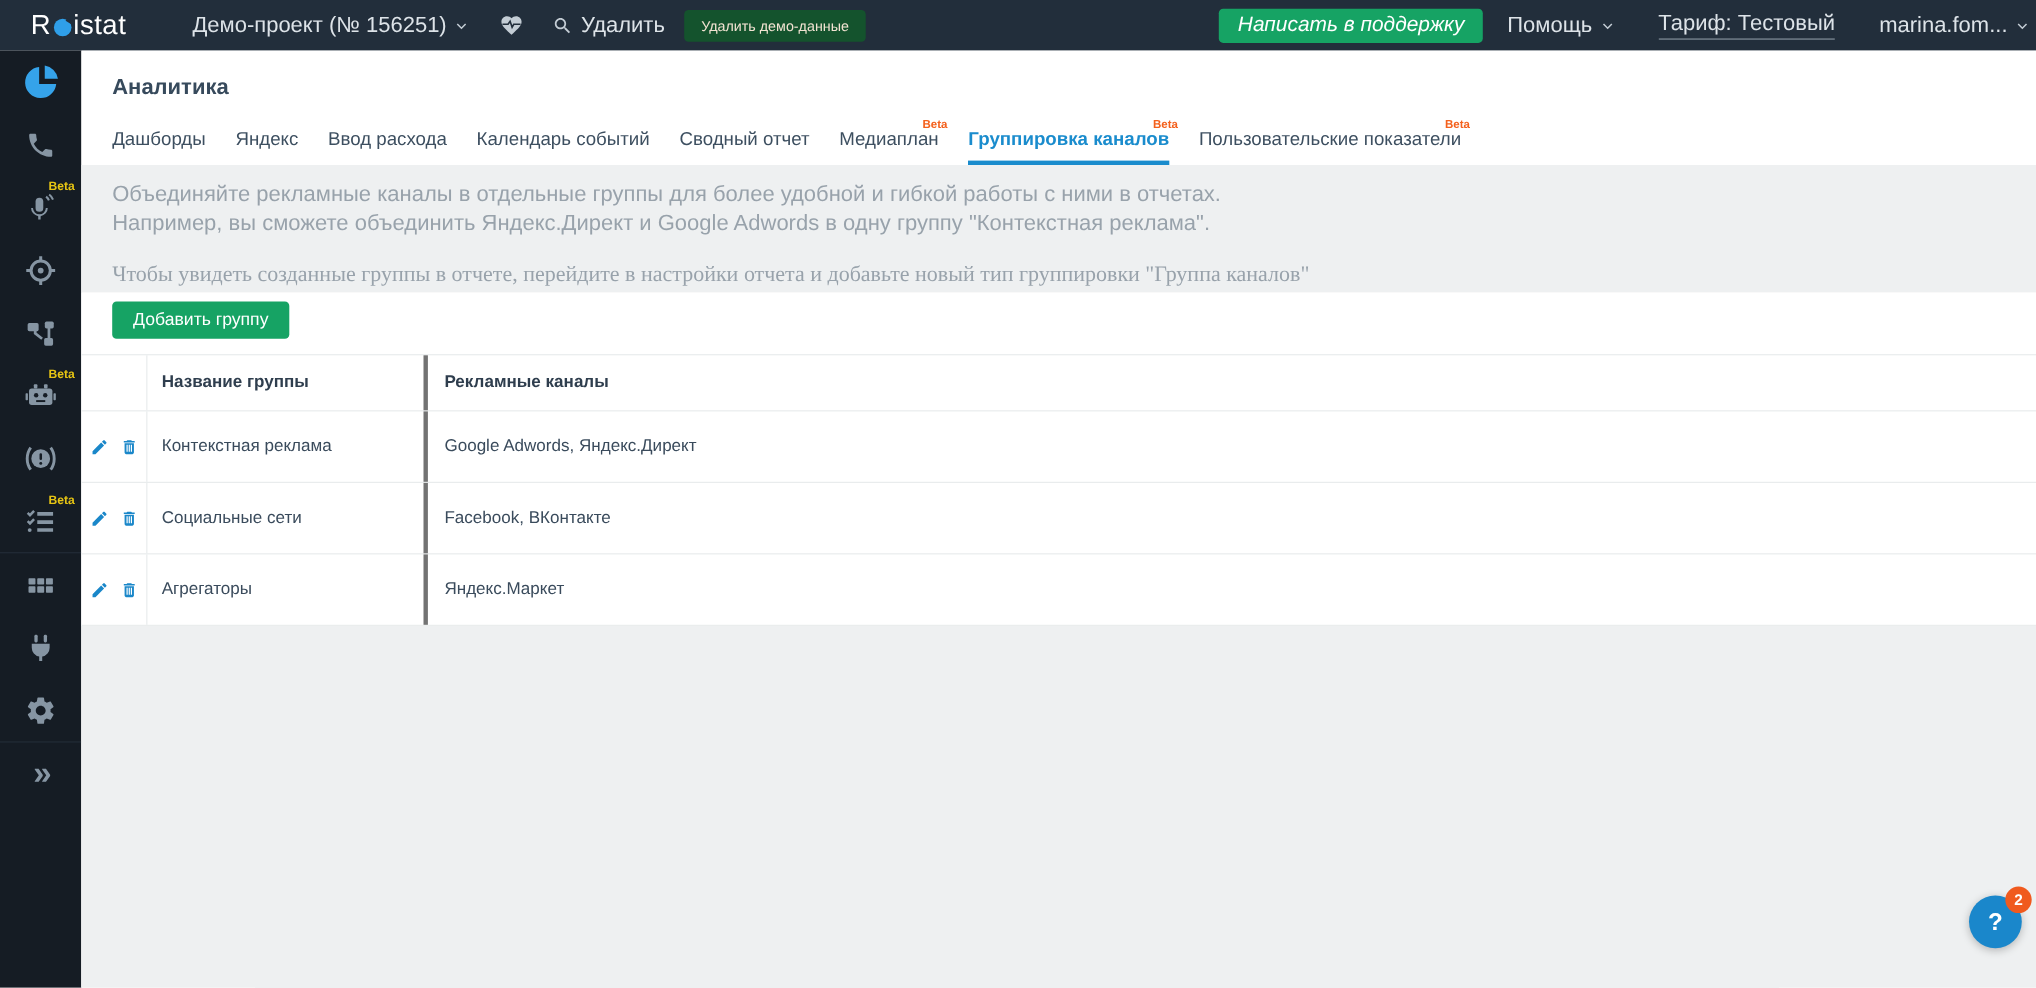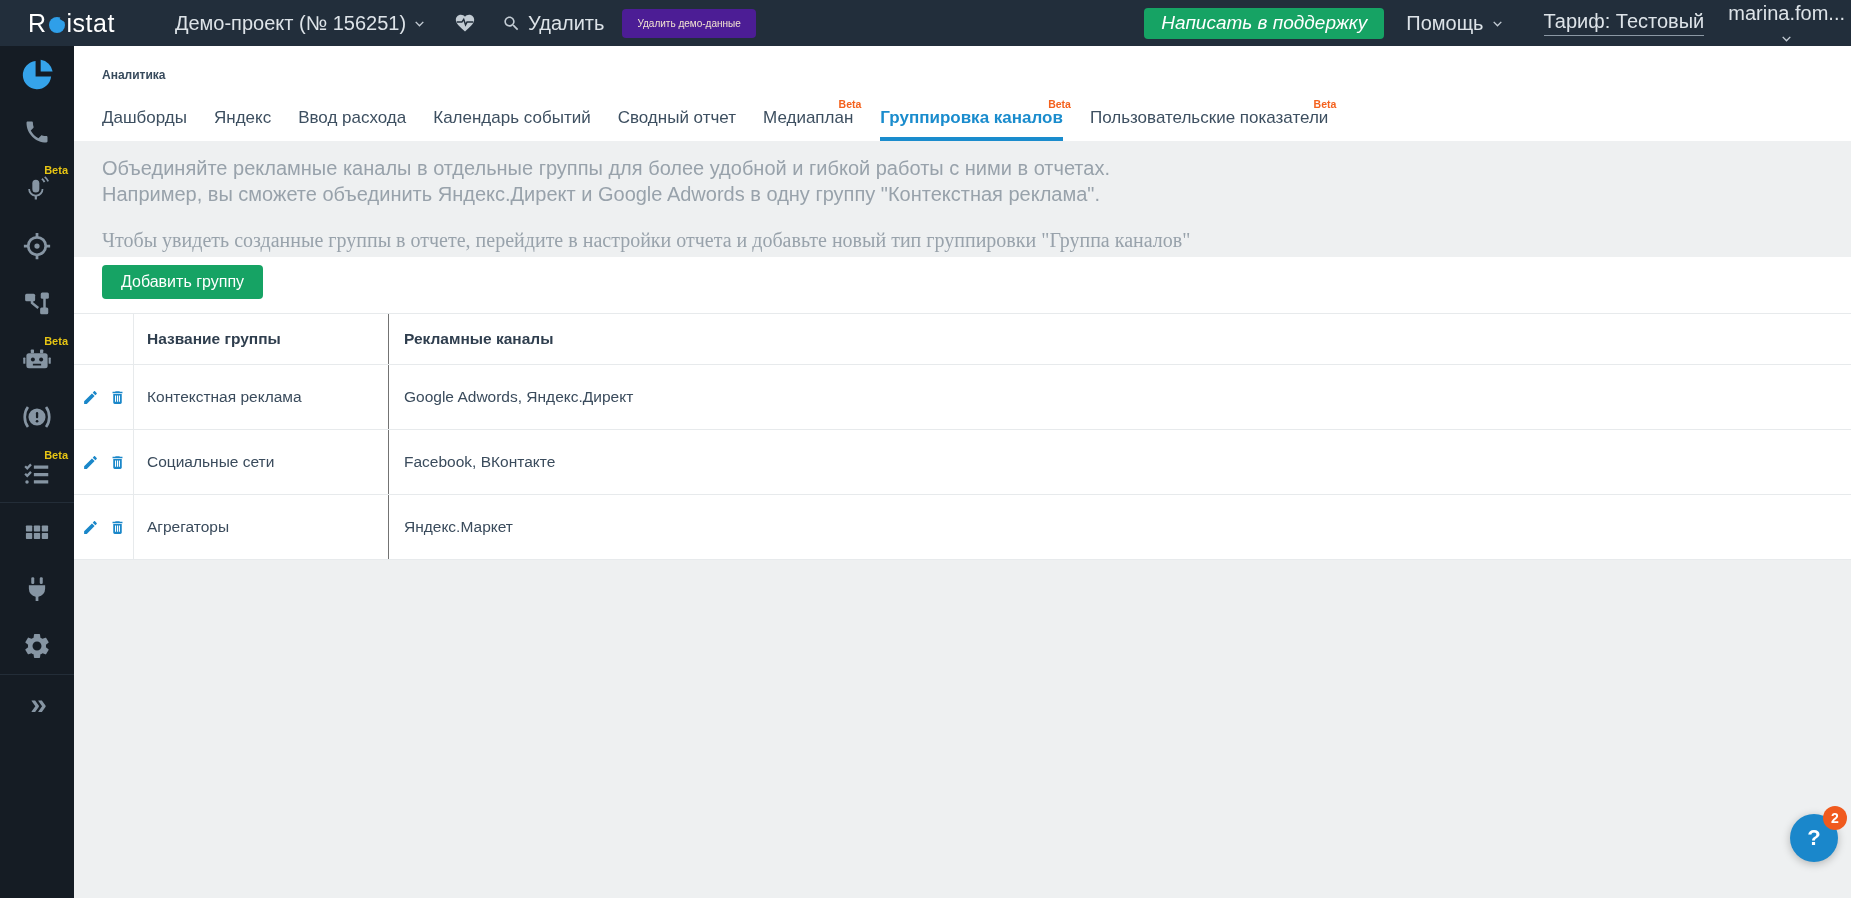"Удалить демо-данные" .delete-btn { background: #4c1d95 -> #14532d; font-size: 10px -> 13px }
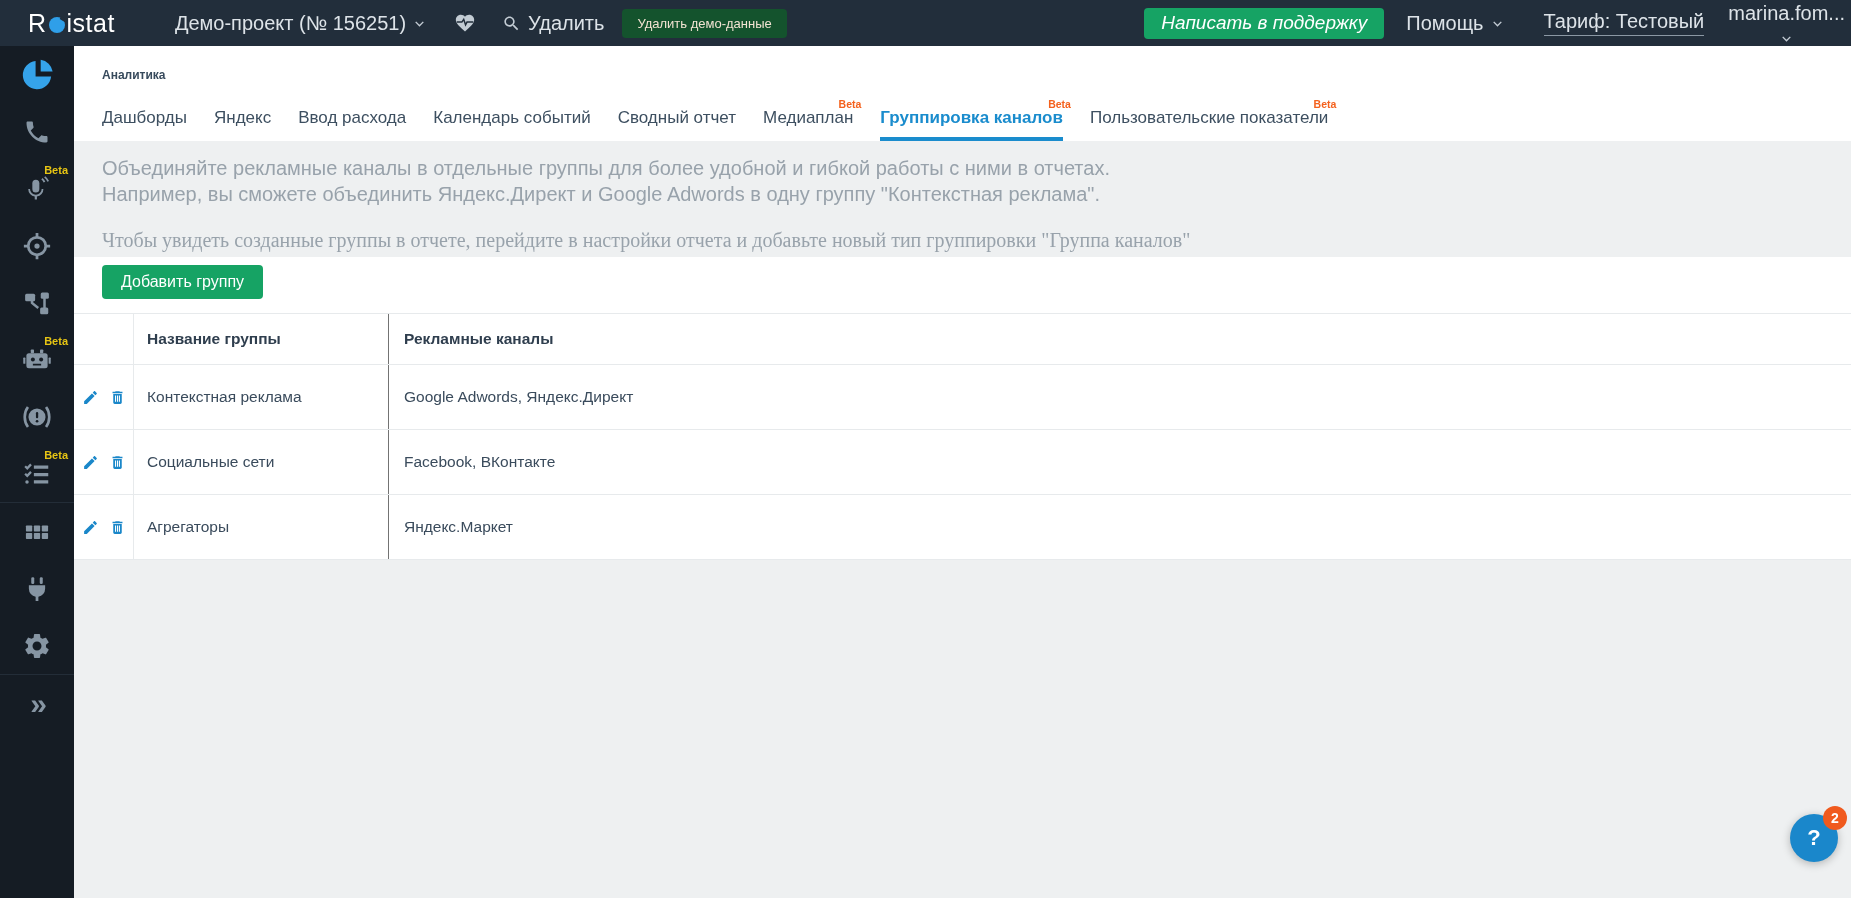"marina.fom..." .user { flex-direction: column -> none; margin-left: 24px -> 40px }
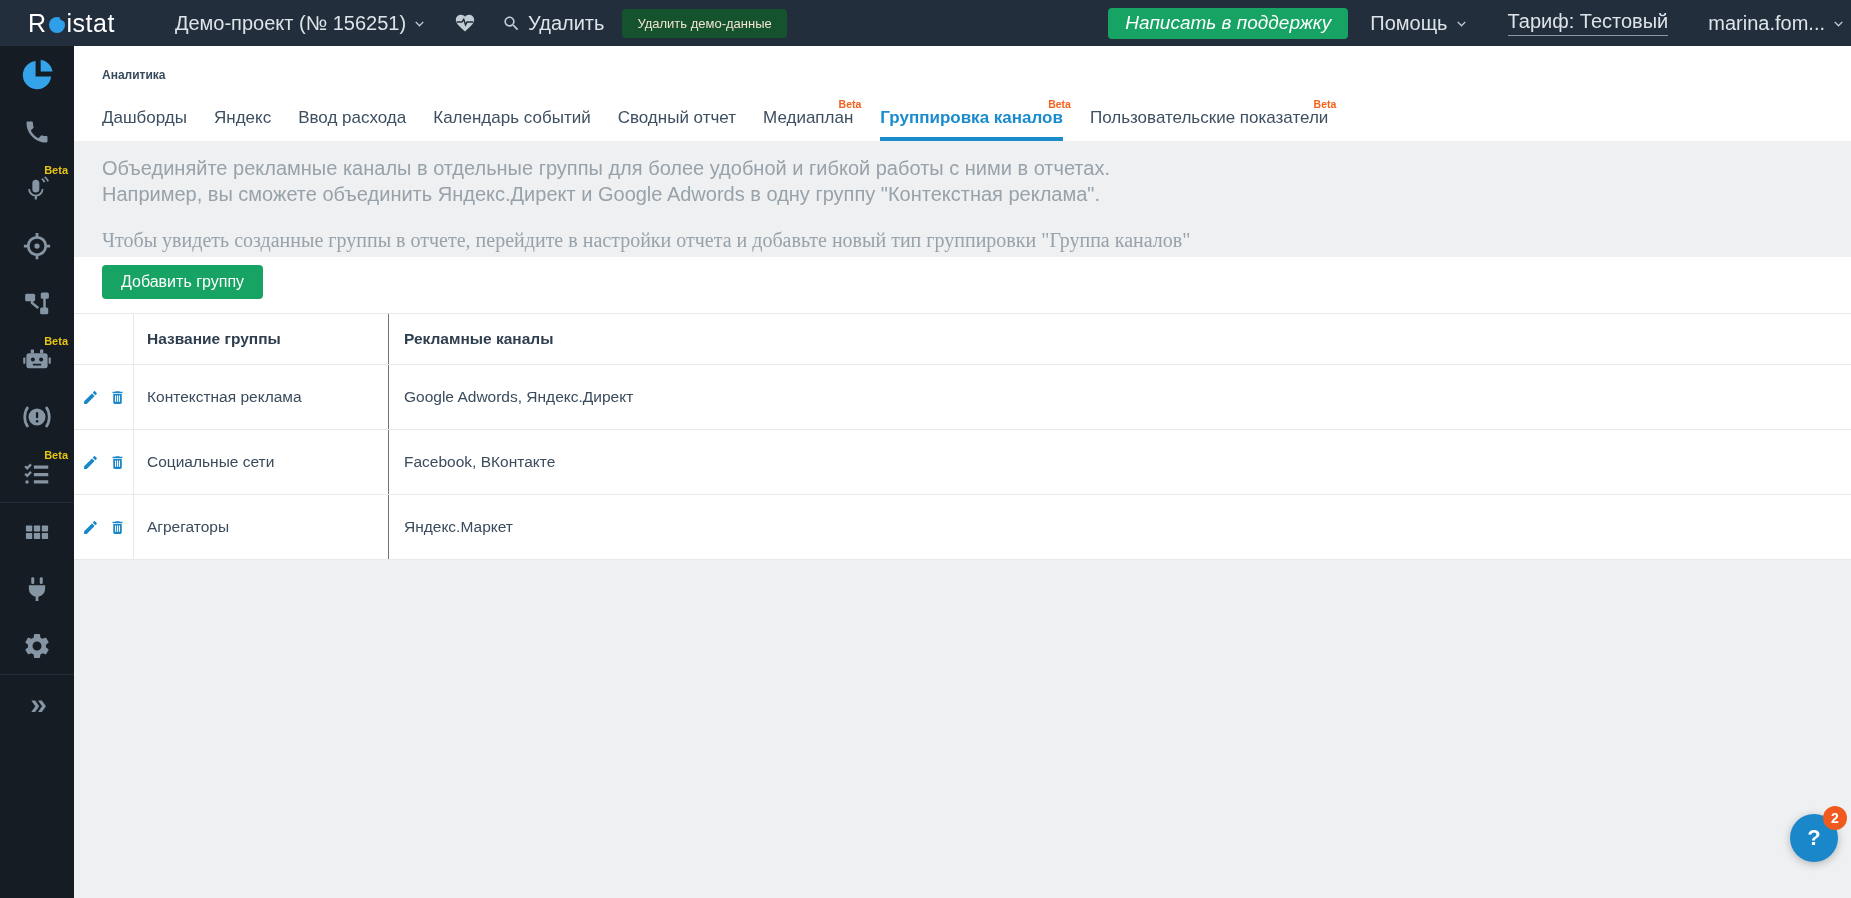"Аналитика" .page-title { font-size: 12px -> 20px }
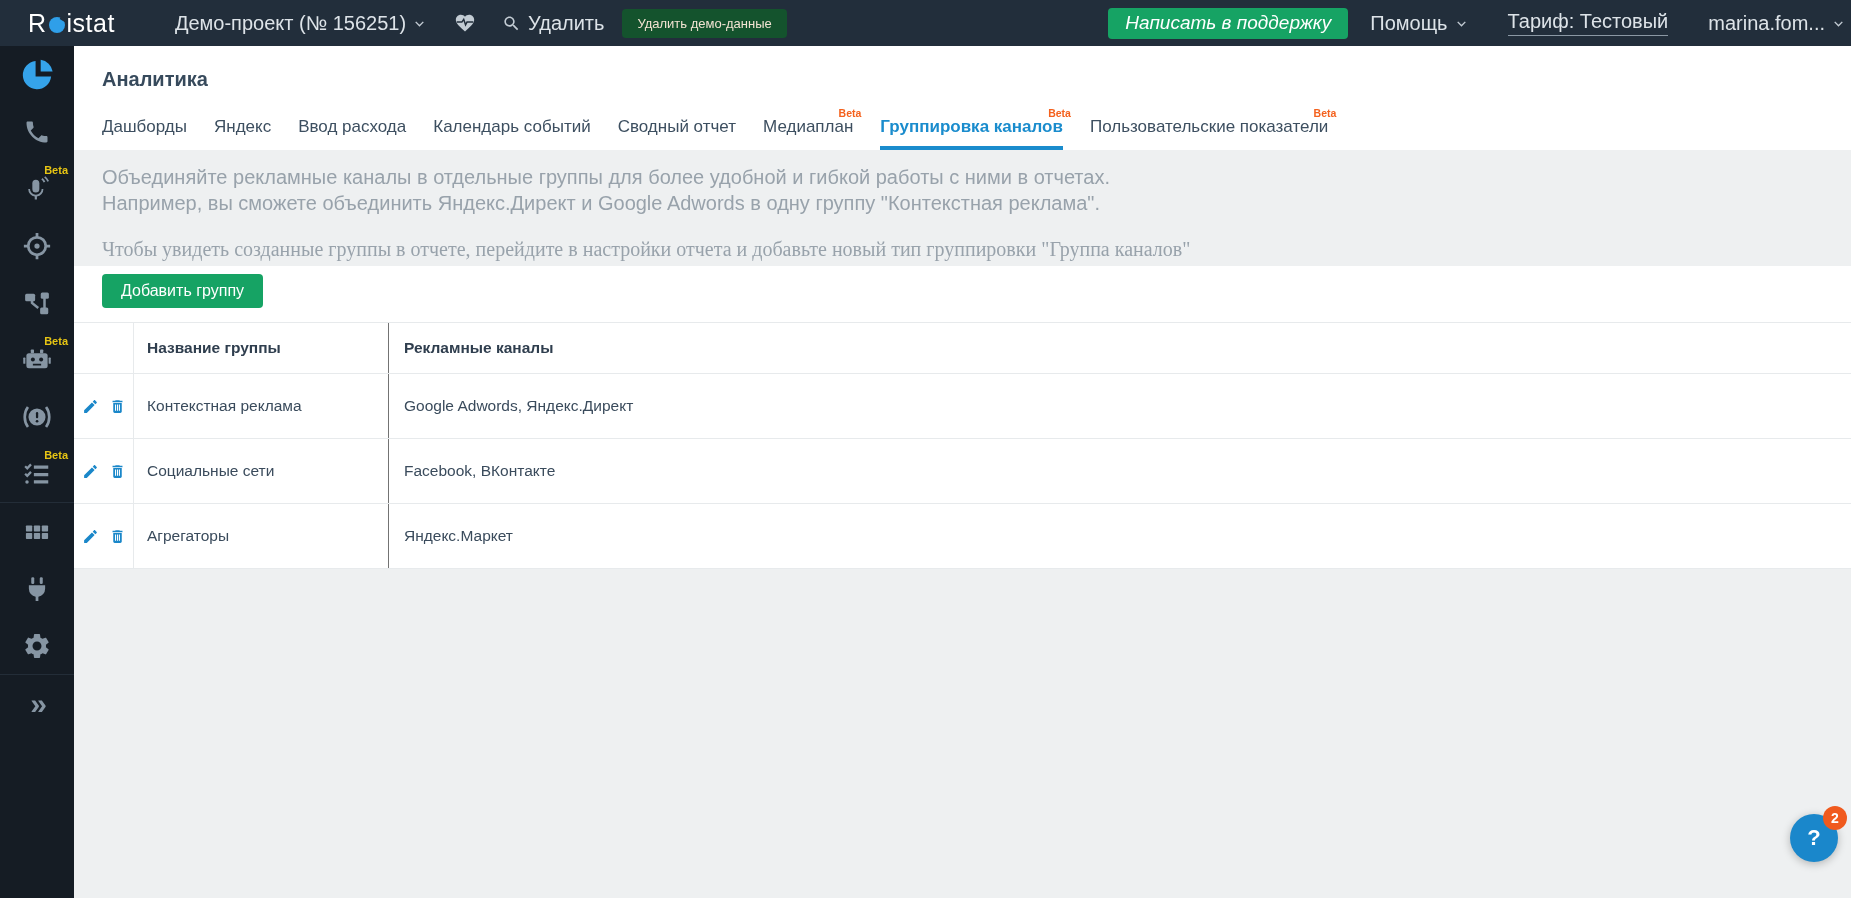"Название группы" .c2 { border-right: 1px solid #737373 -> 4px solid #737373 }
